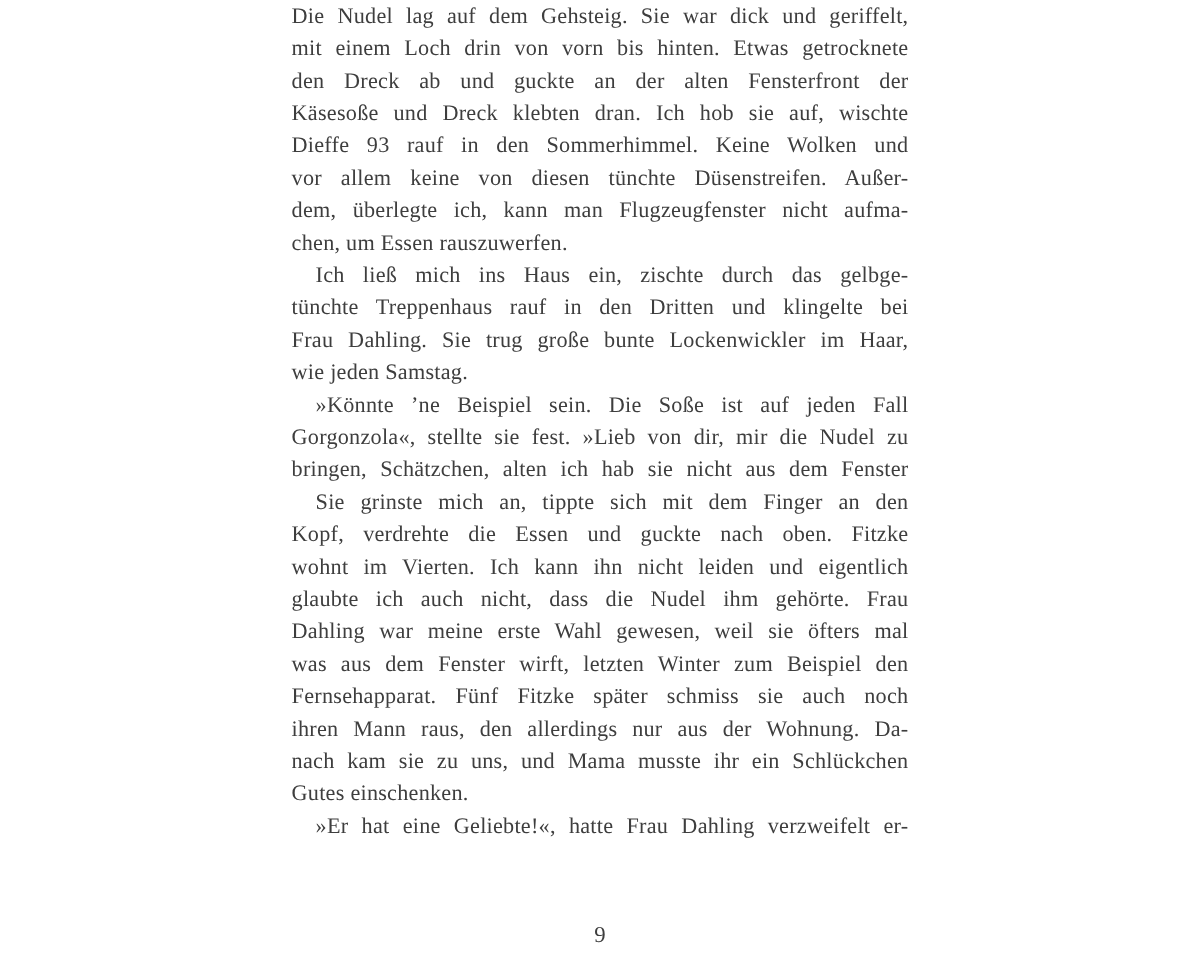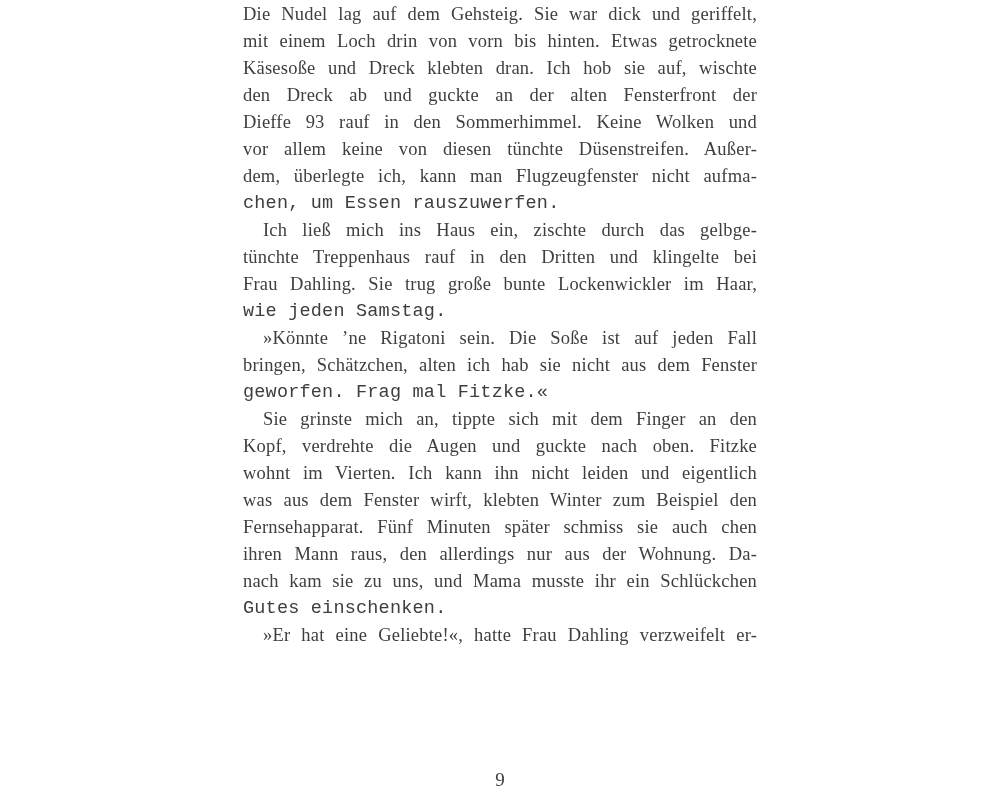"Käsesoße und Dreck klebten dran." div.line { order: before "den Dreck ab und guckte" -> after "den Dreck ab und guckte" }
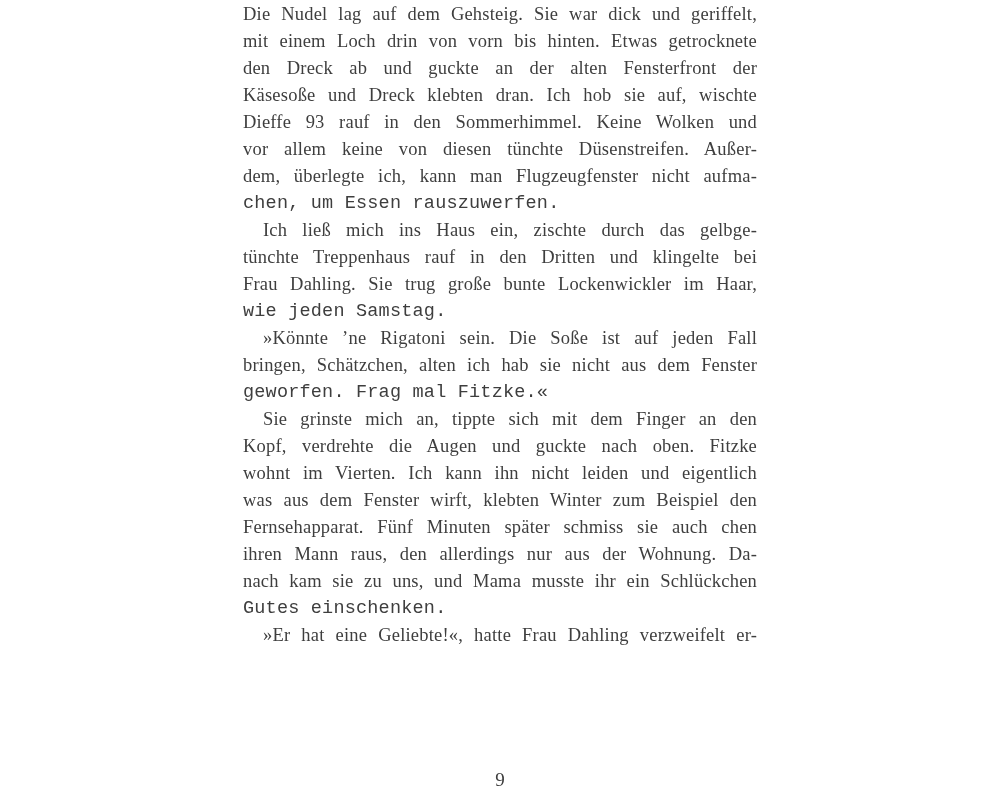"chen, um Essen rauszuwerfen." .line.pend { font-family: Liberation Mono, monospace -> none }
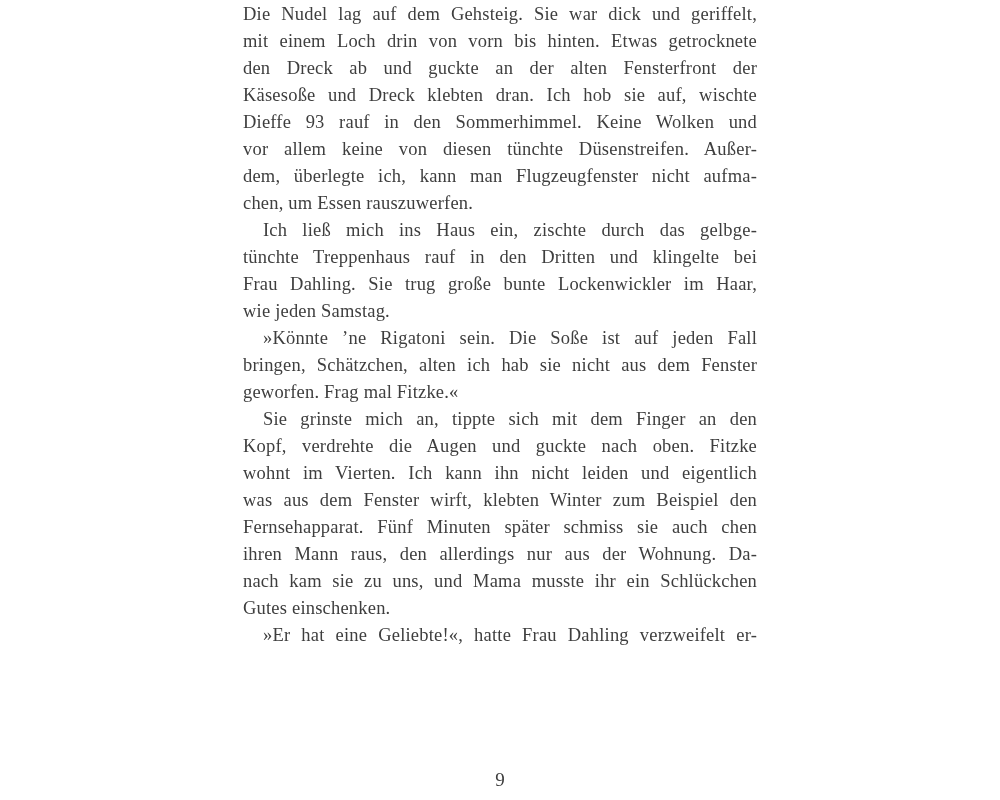"»Könnte ’ne Rigatoni sein. Die" div.line { text: Rigatoni -> Beispiel }
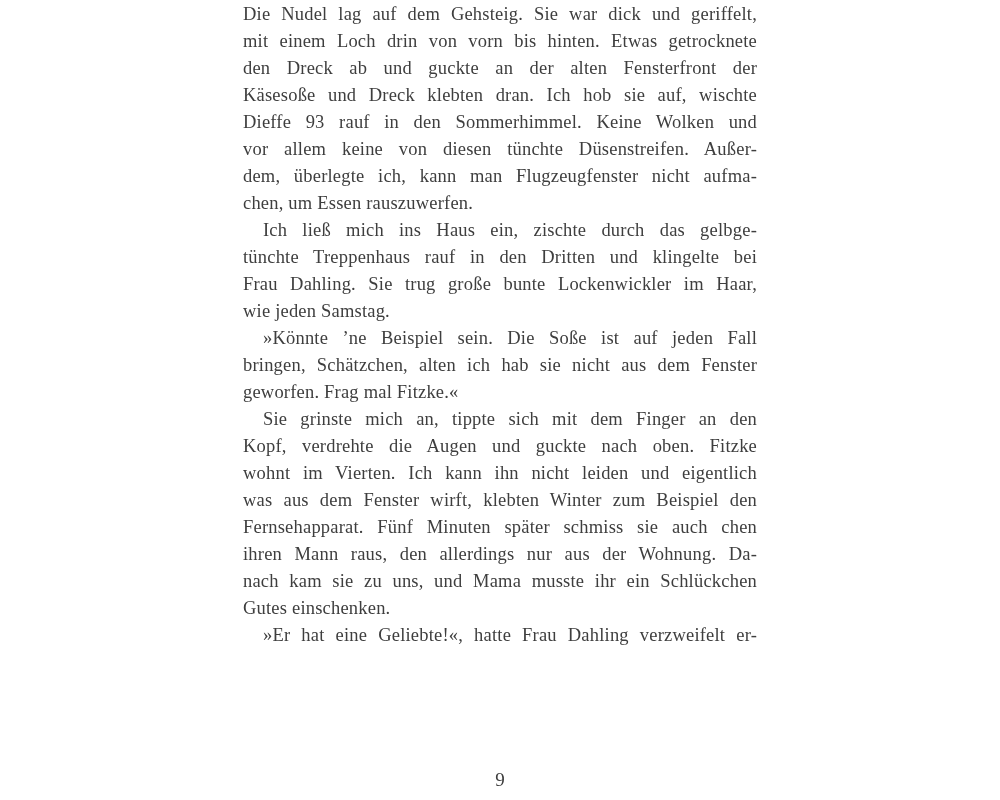"Gorgonzola«, stellte sie fest. »Lieb" div.line { html: none -> <div>Gorgonzola«, stellte sie fest. »Lieb von dir, mir die Nudel zu</div> }
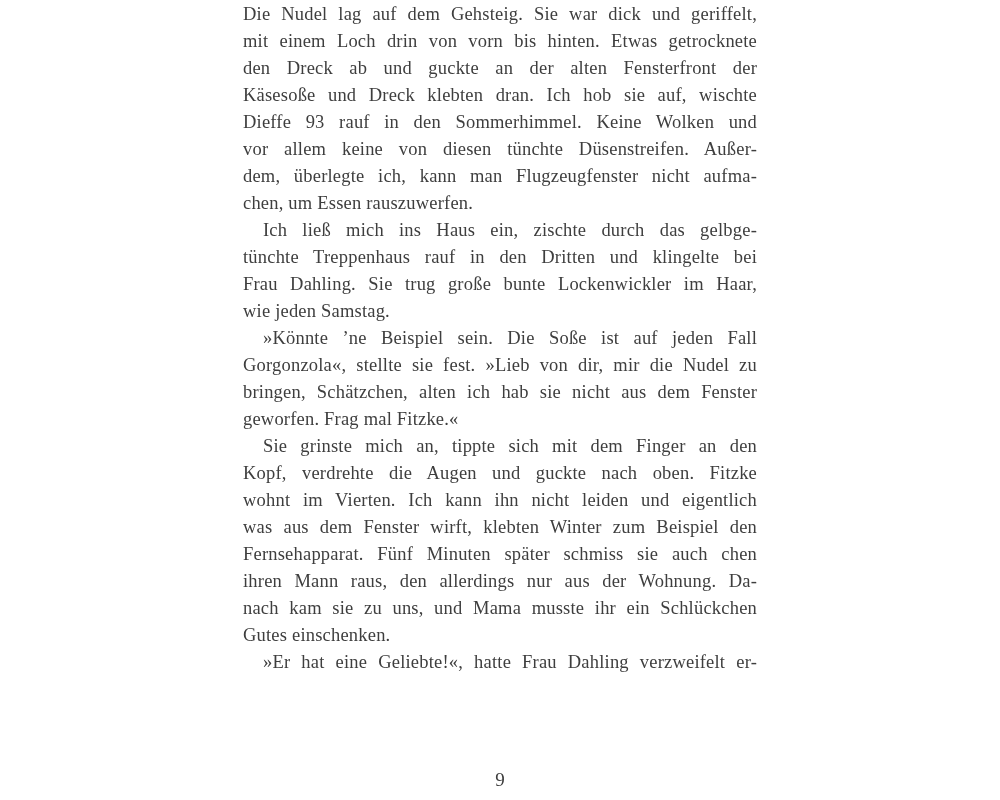"geworfen. Frag mal Fitzke.«" div.line { html: <div>geworfen. Frag mal Fitzke.«</div> -> none }
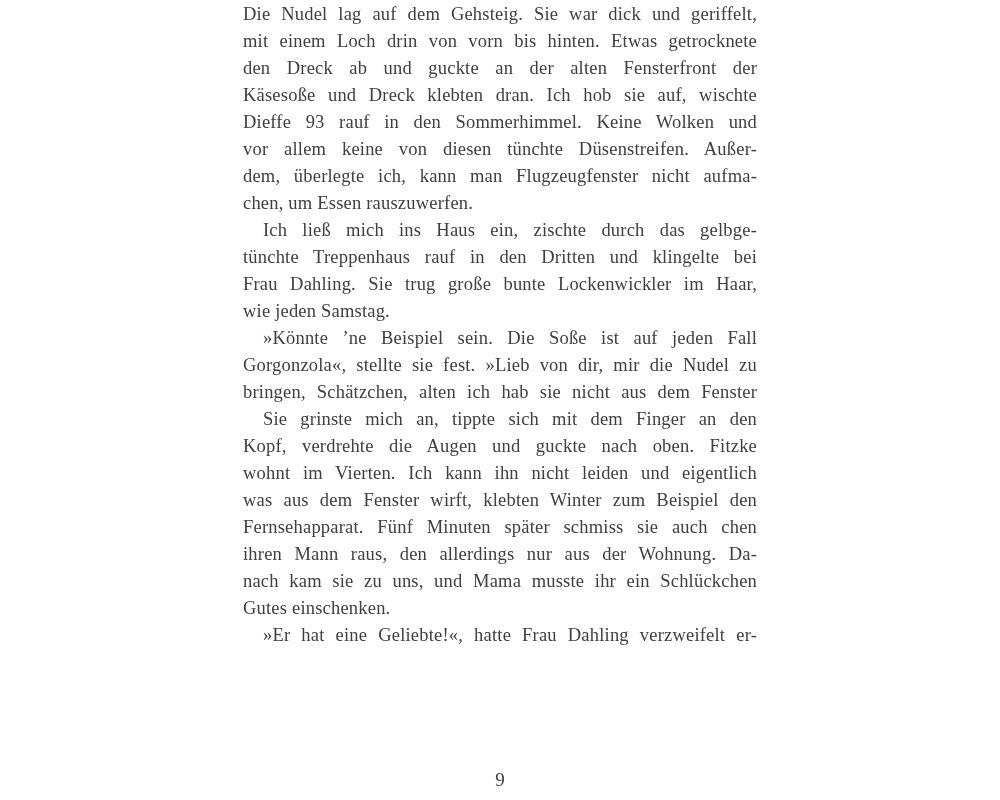"Kopf, verdrehte die Augen und" div.line { text: Augen -> Essen }
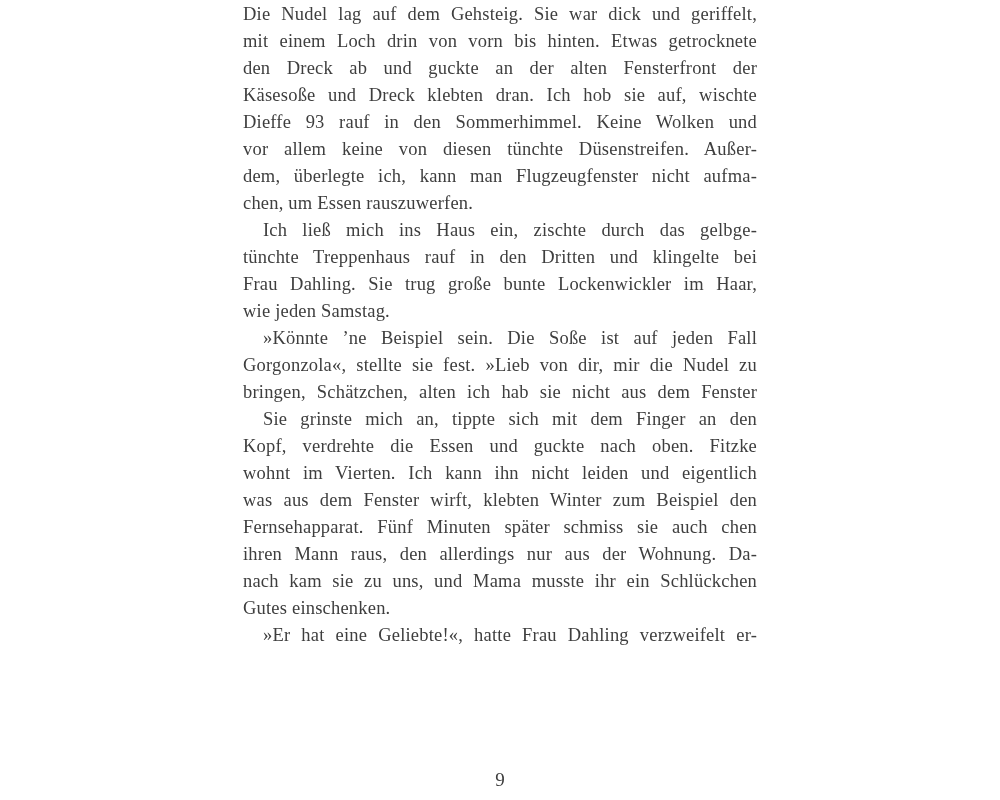"glaubte ich auch nicht, dass" div.line { html: none -> <div>glaubte ich auch nicht, dass die Nudel ihm gehörte. Frau</div> }
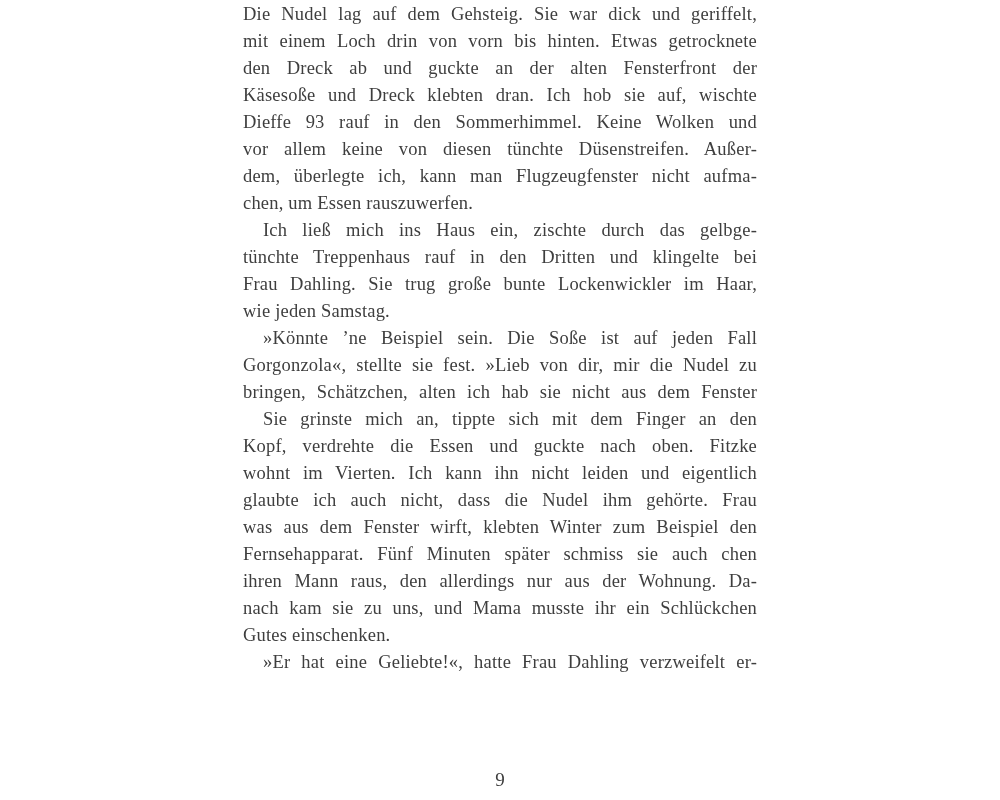"Dahling war meine erste Wahl" div.line { html: none -> <div>Dahling war meine erste Wahl gewesen, weil sie öfters mal</div> }
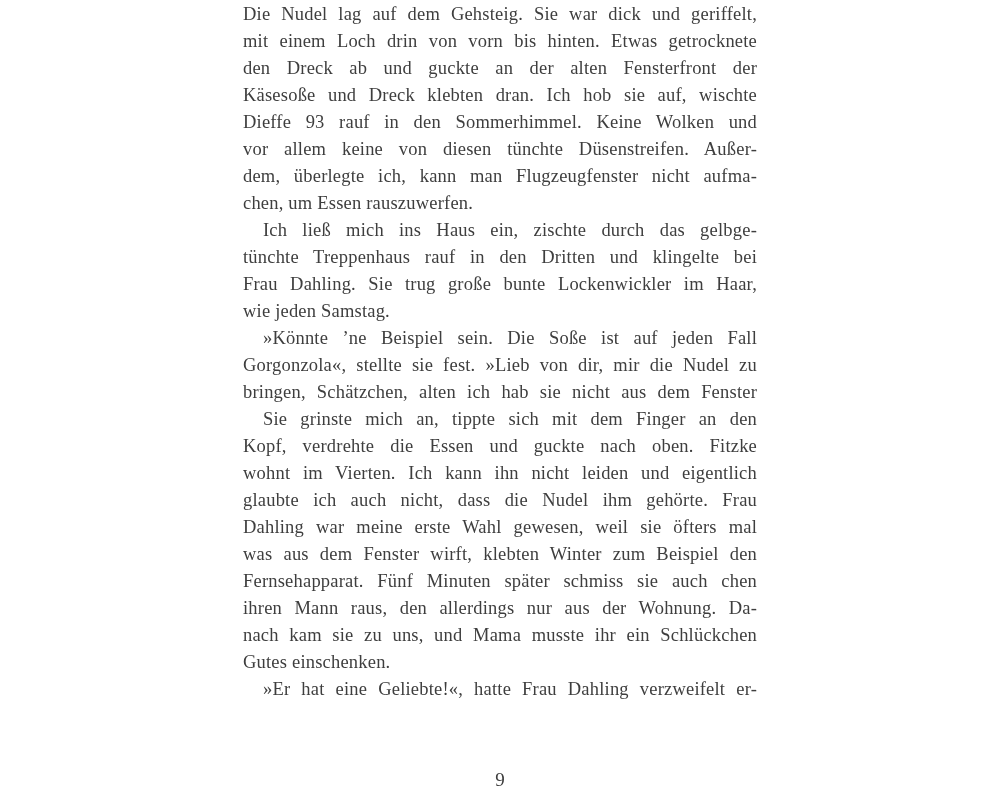"was aus dem Fenster wirft," div.line { text: klebten -> letzten }
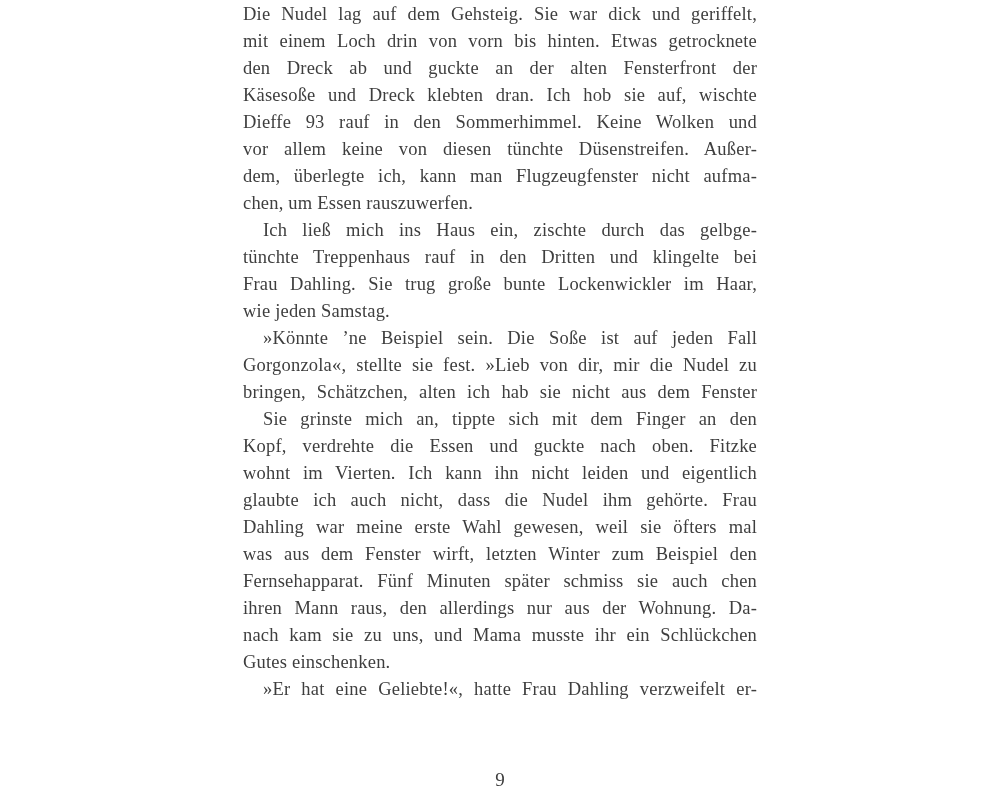"Fernsehapparat. Fünf Minuten später" div.line { text: Minuten später schmiss sie auch chen -> Fitzke später schmiss sie auch noch }
